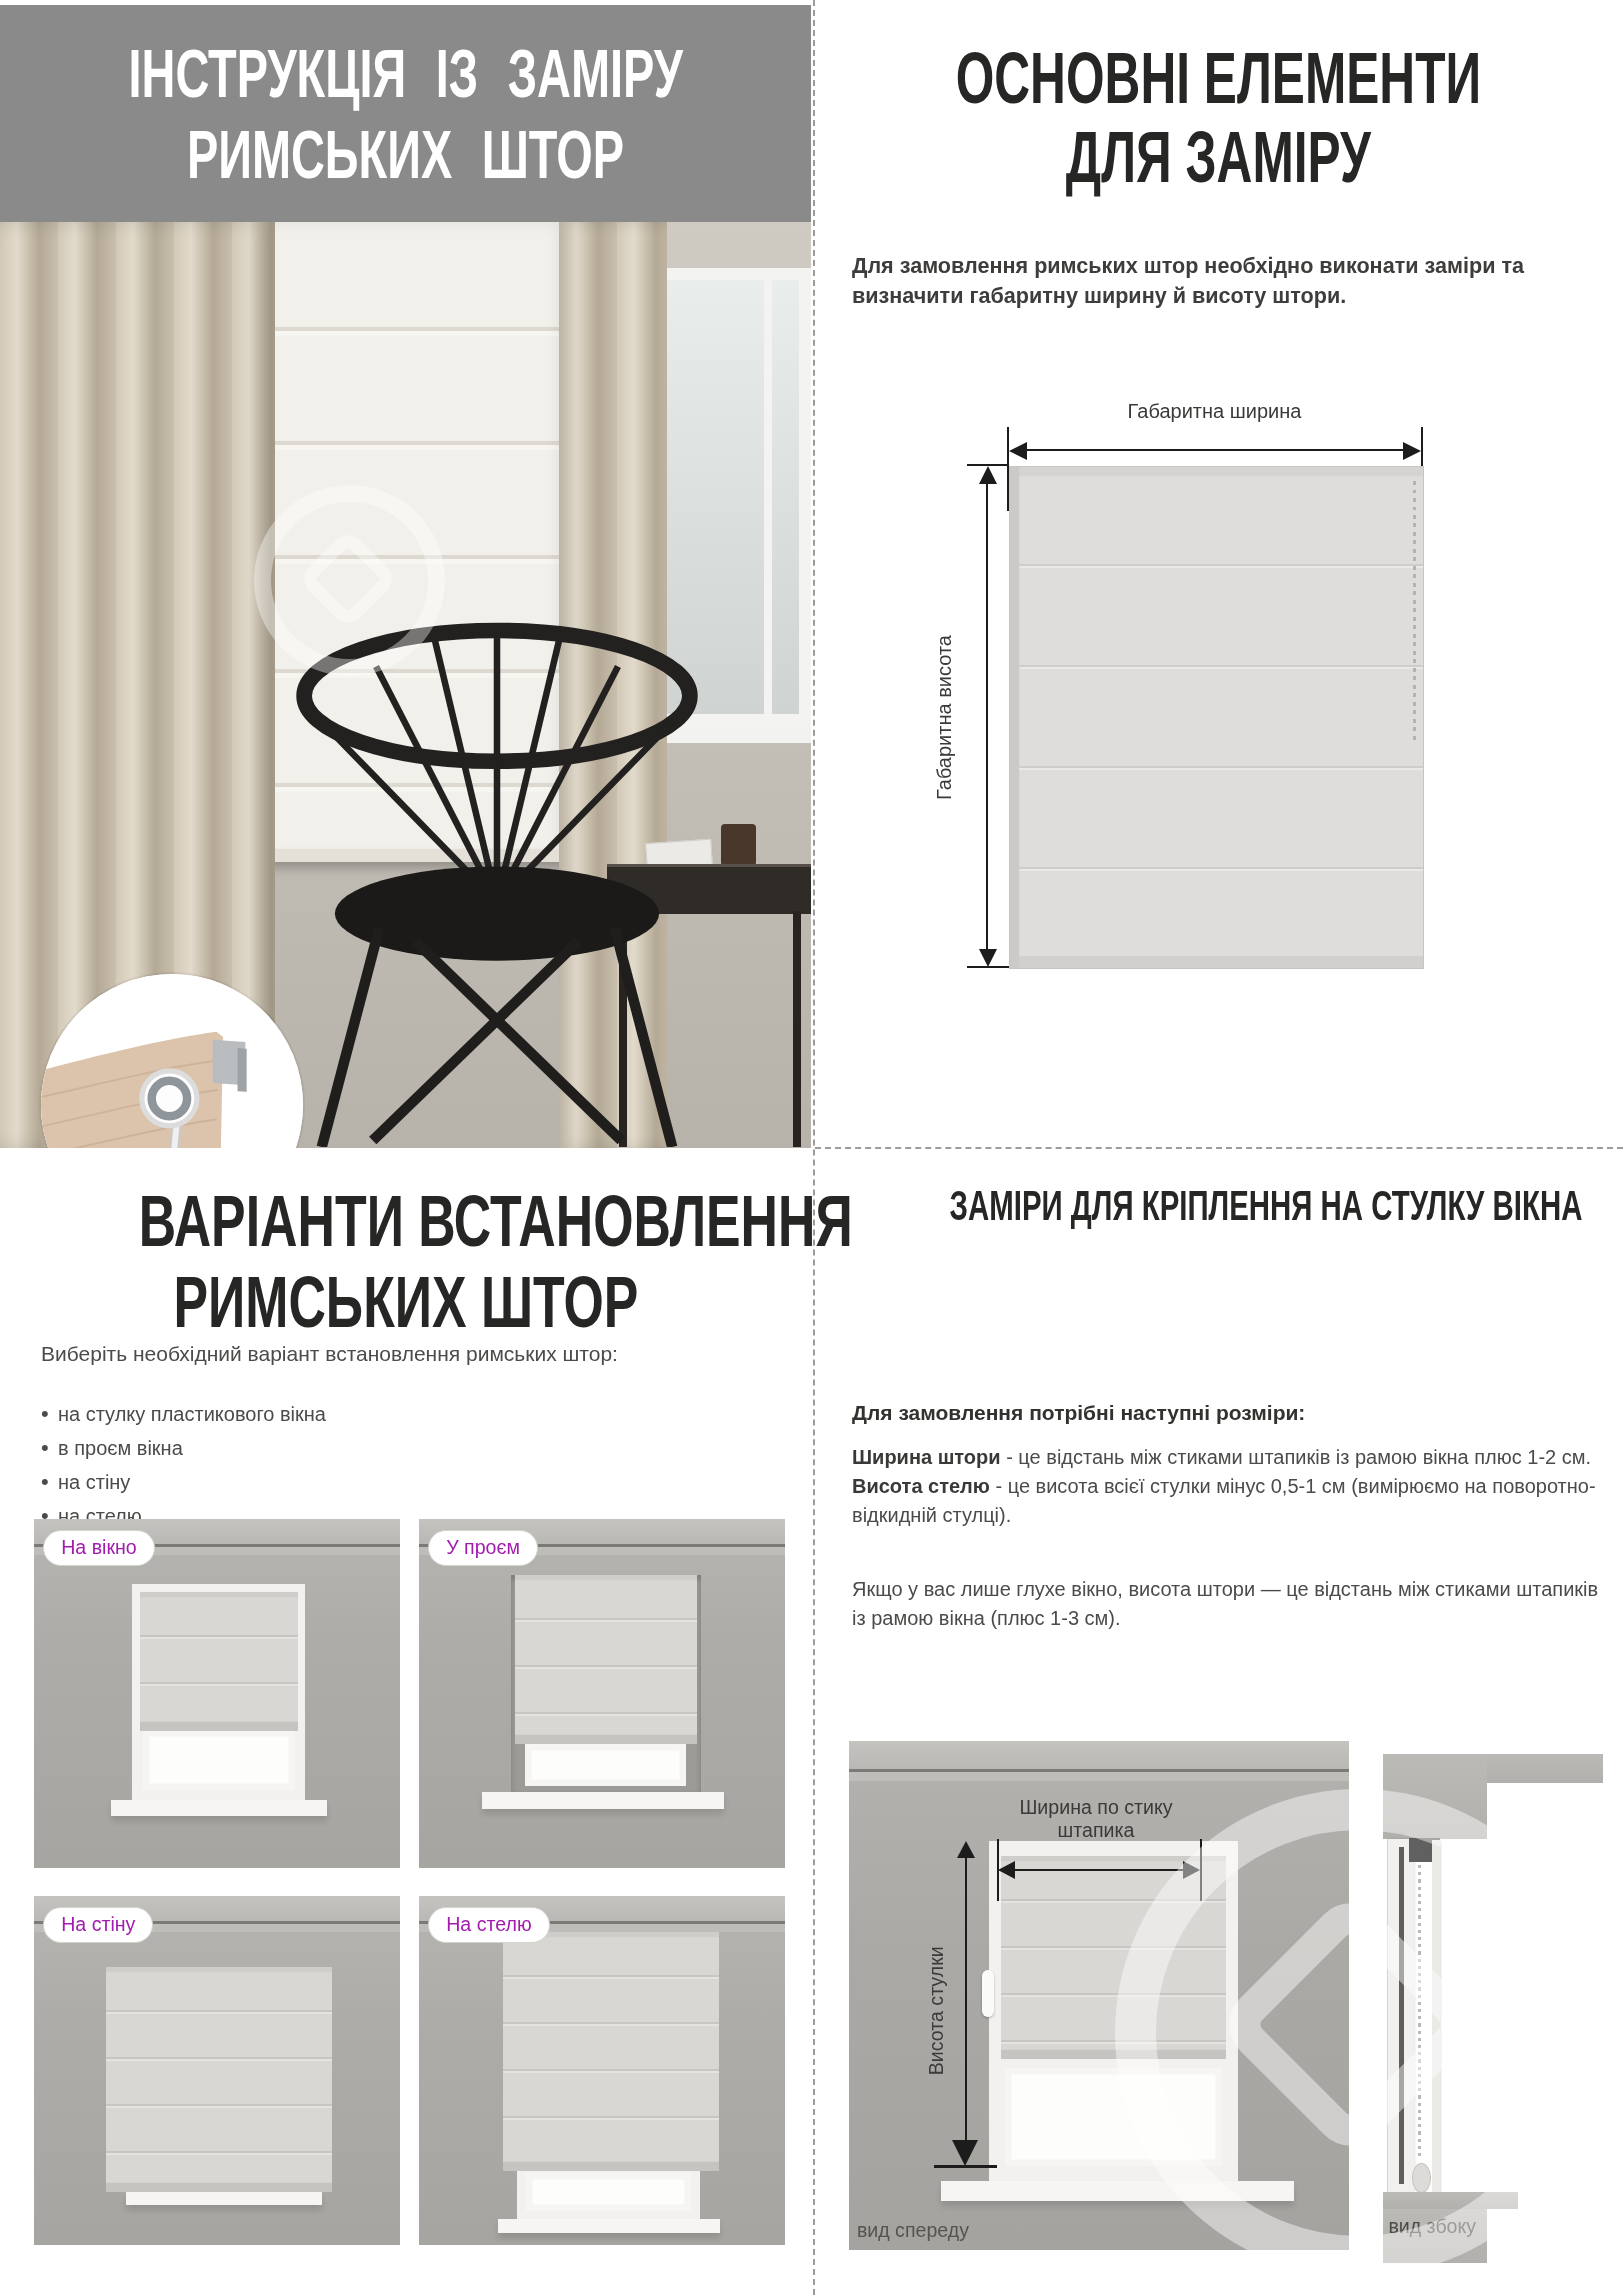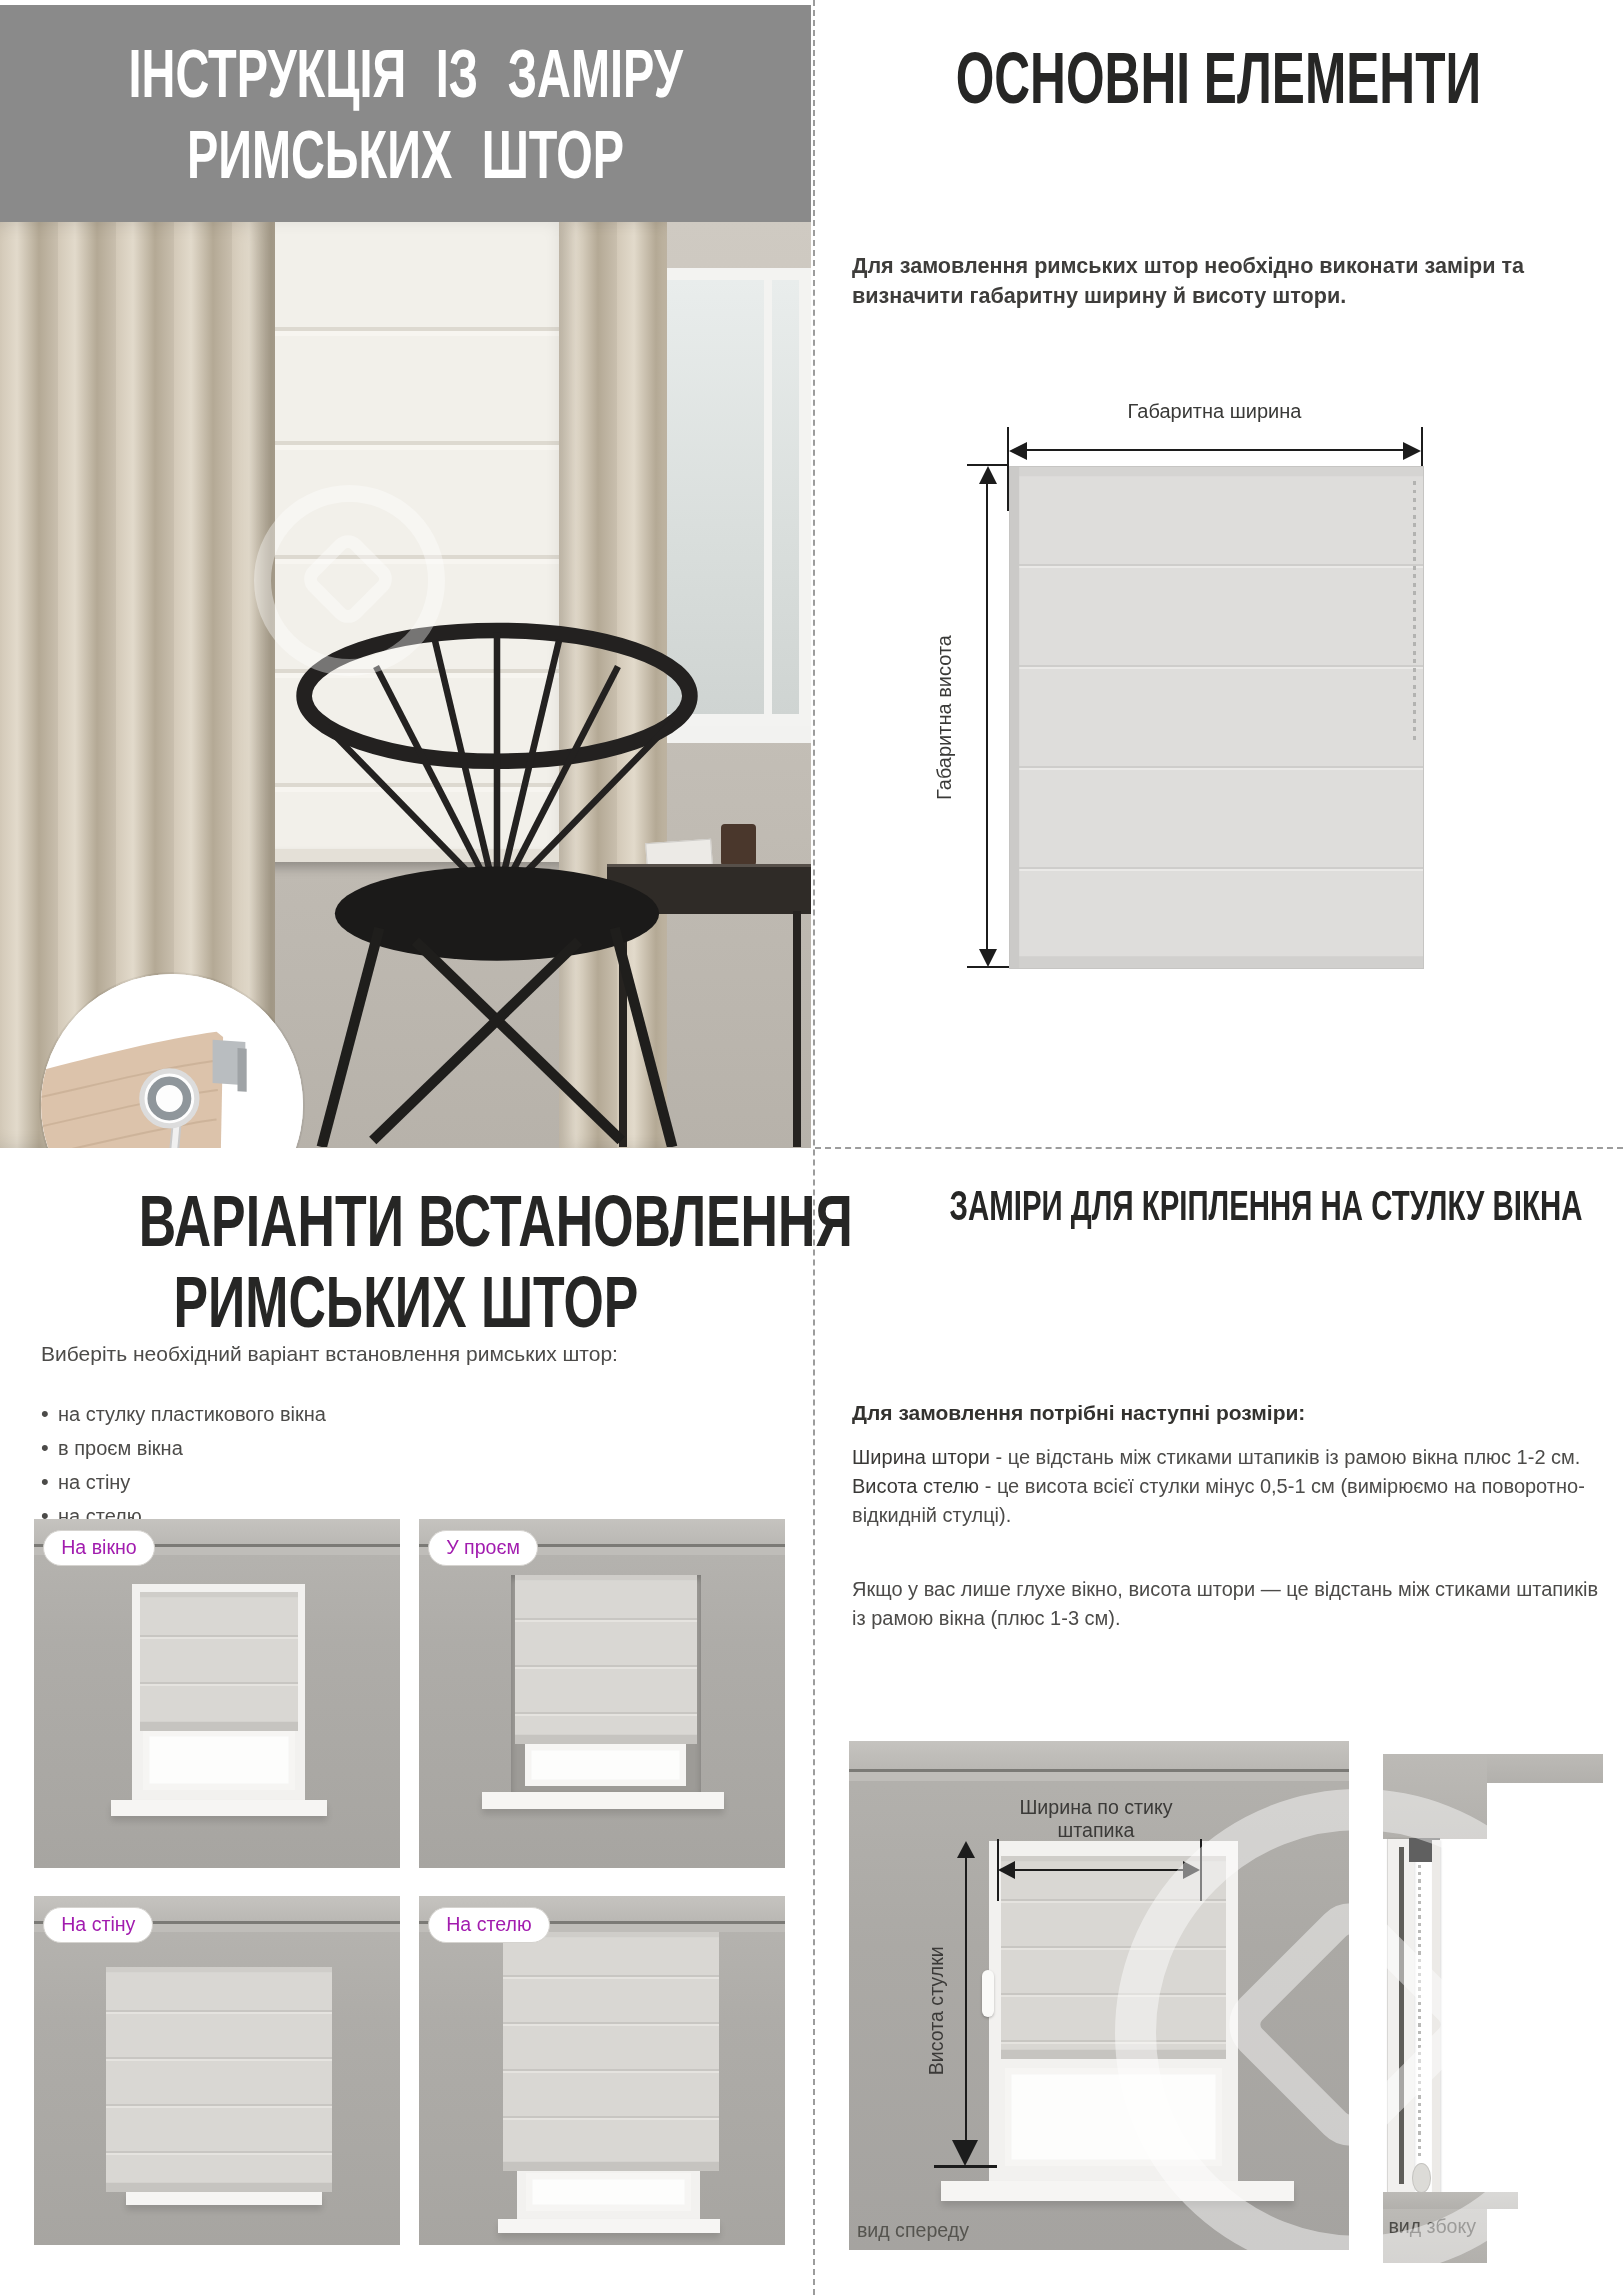"ДЛЯ ЗАМІРУ" div.line { html: none -> <div><span>ДЛЯ ЗАМІРУ</span></div> }
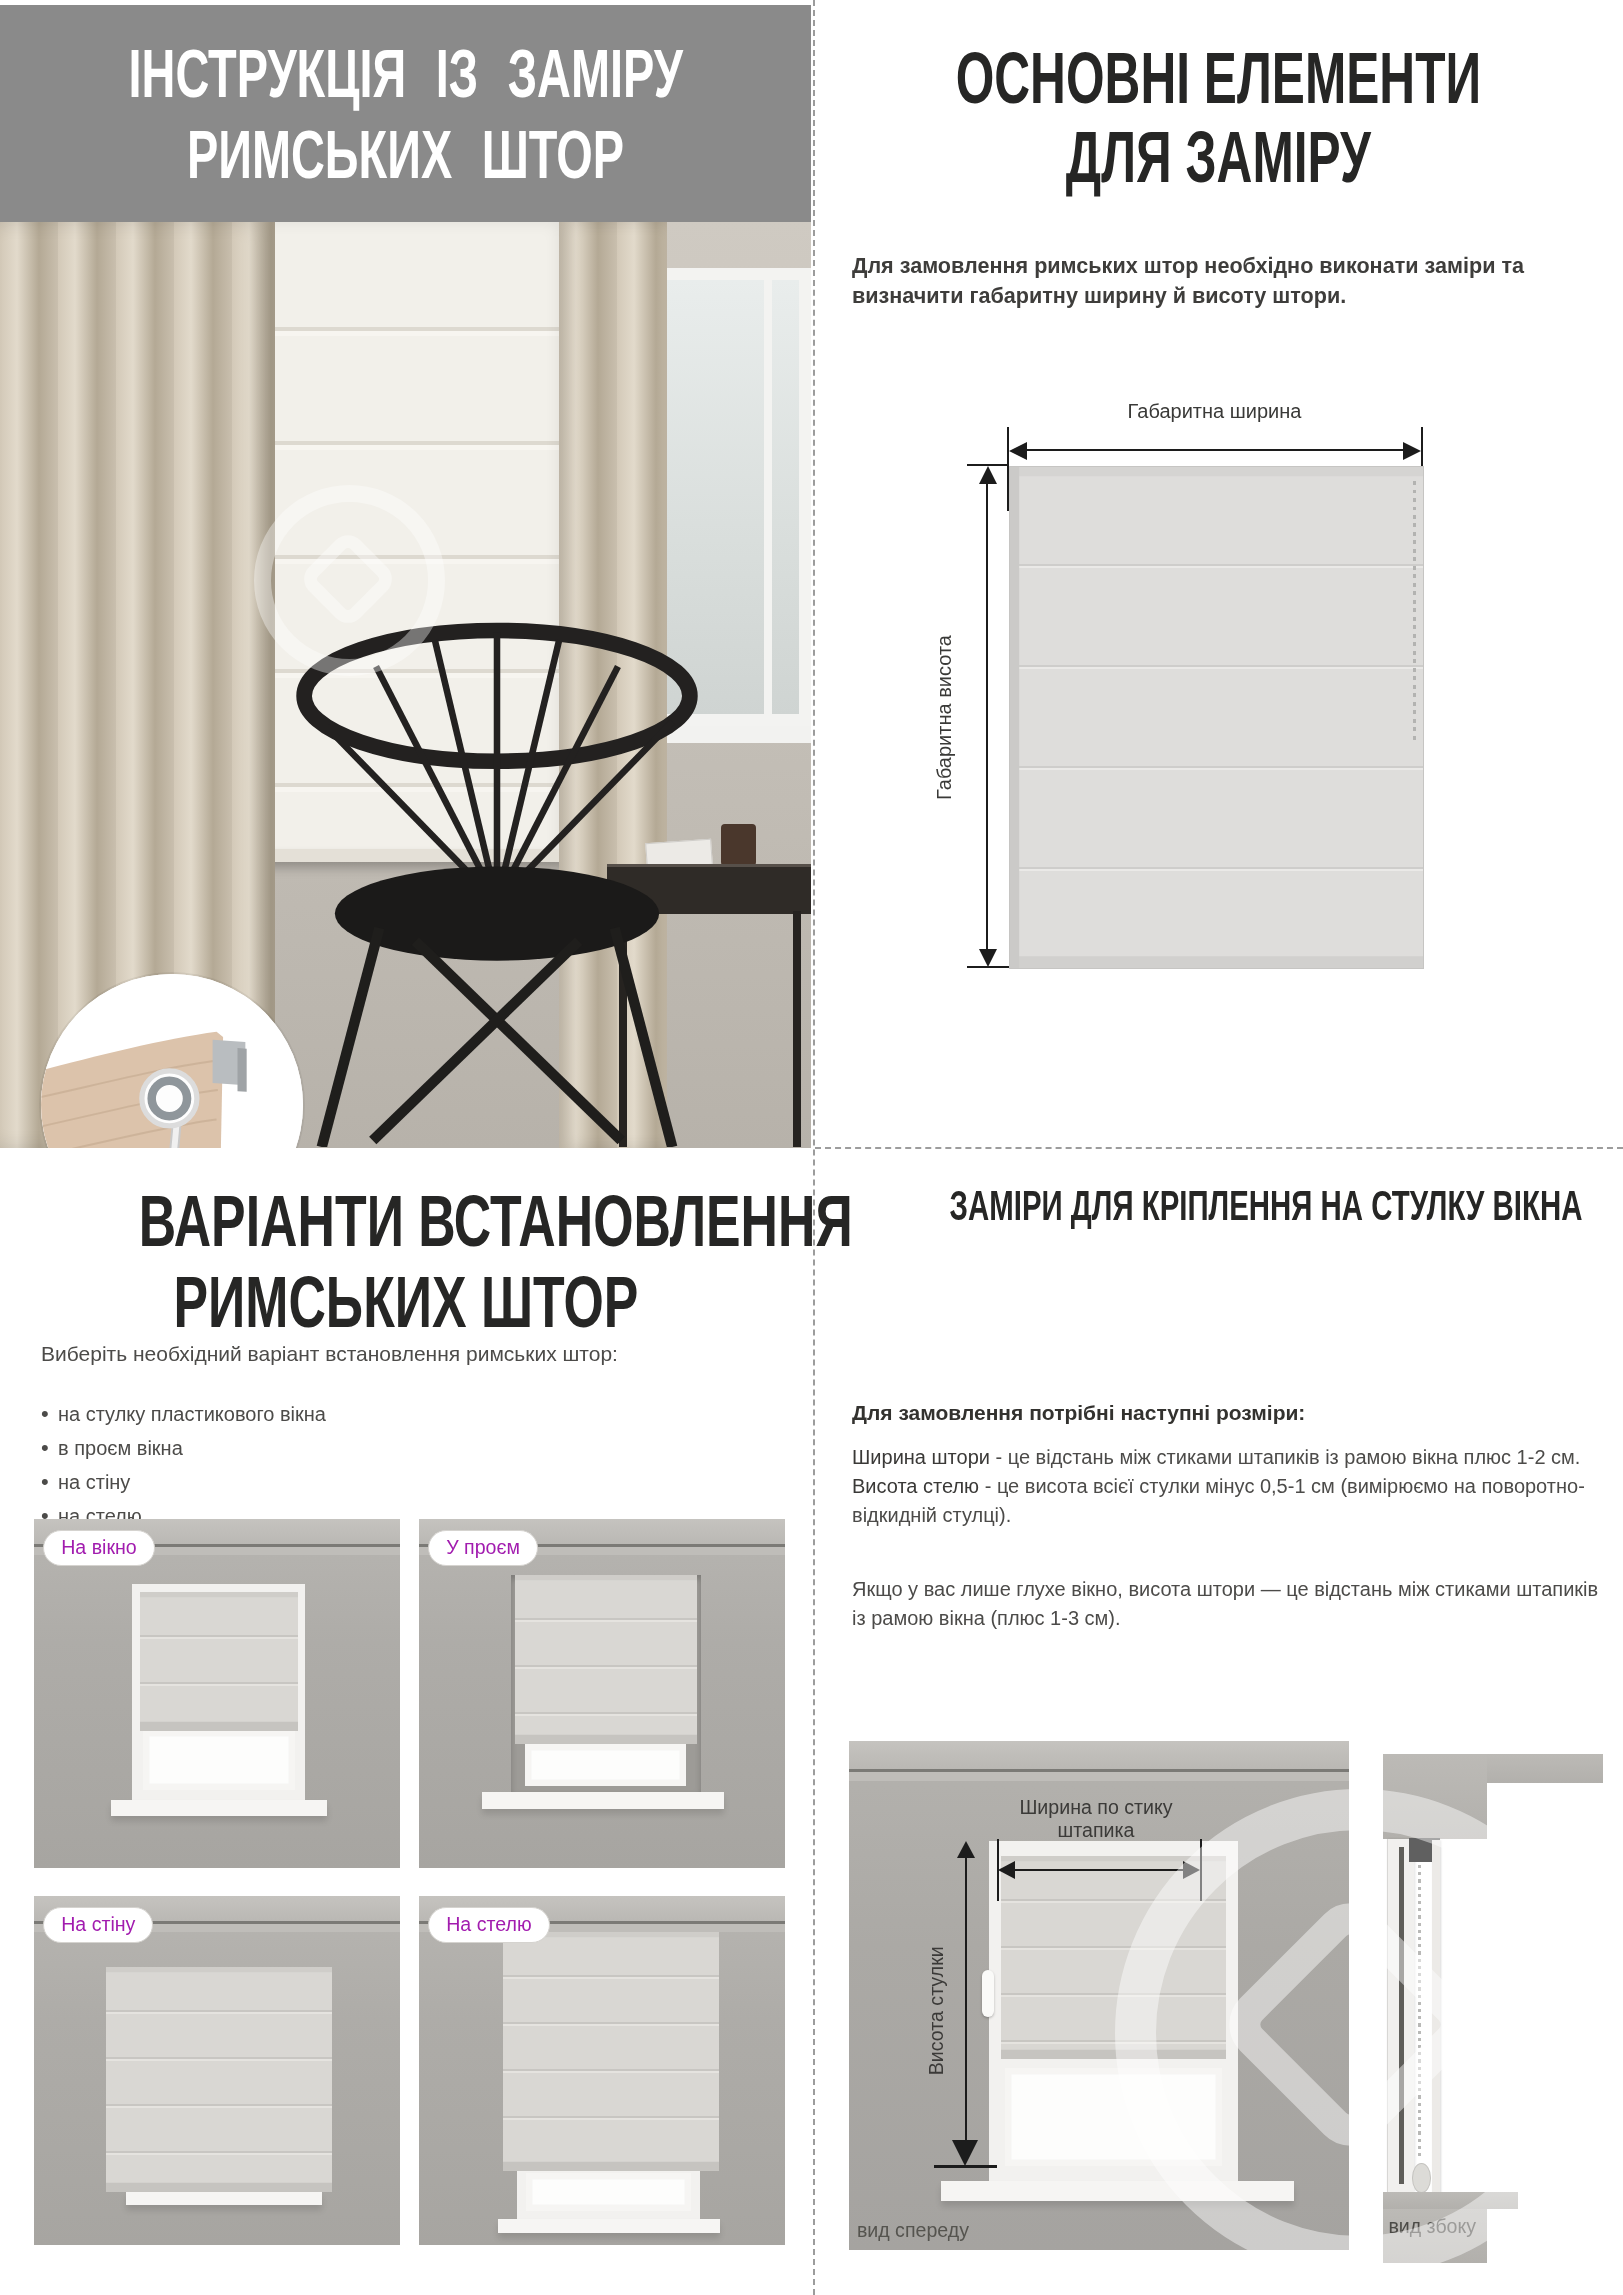"Ширина штори" .b { font-weight: 400 -> 700 }
